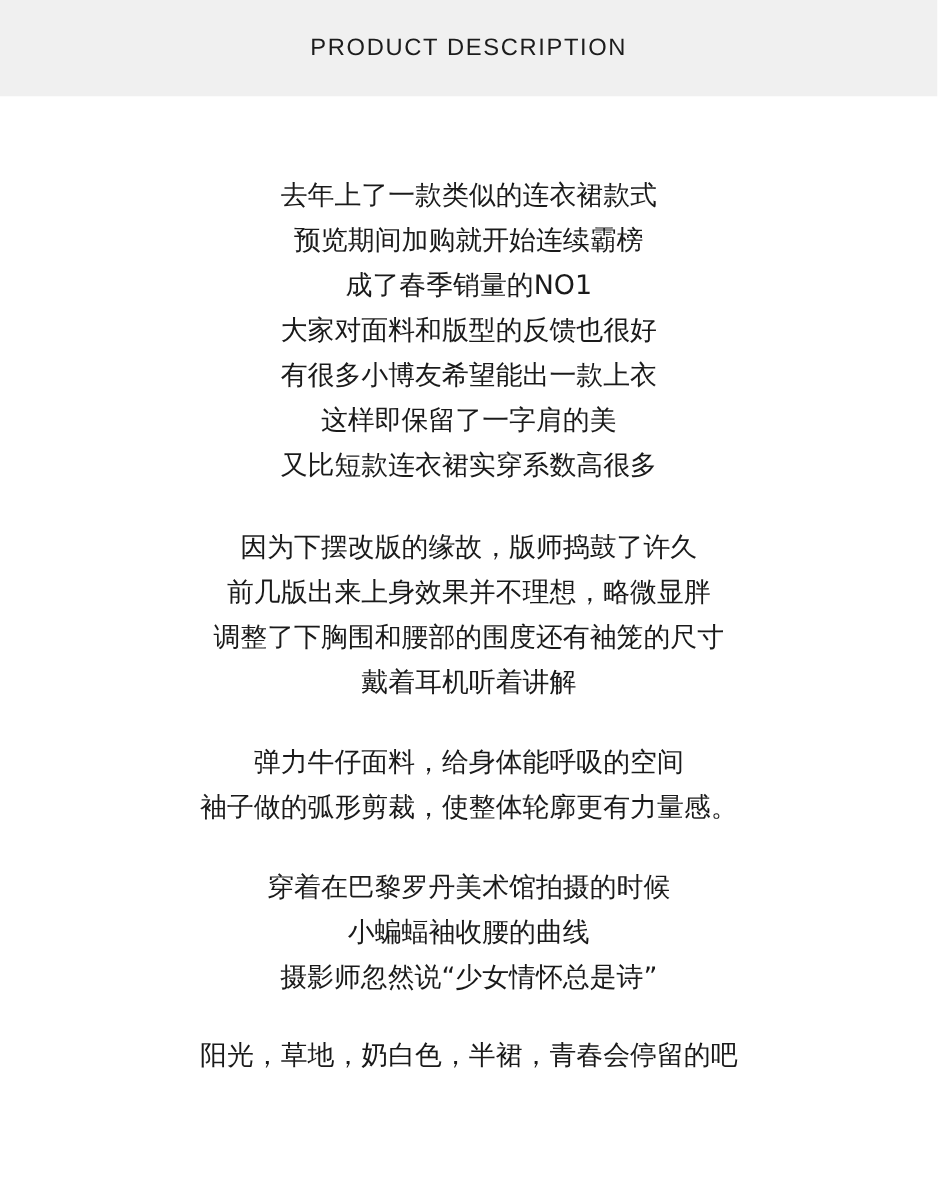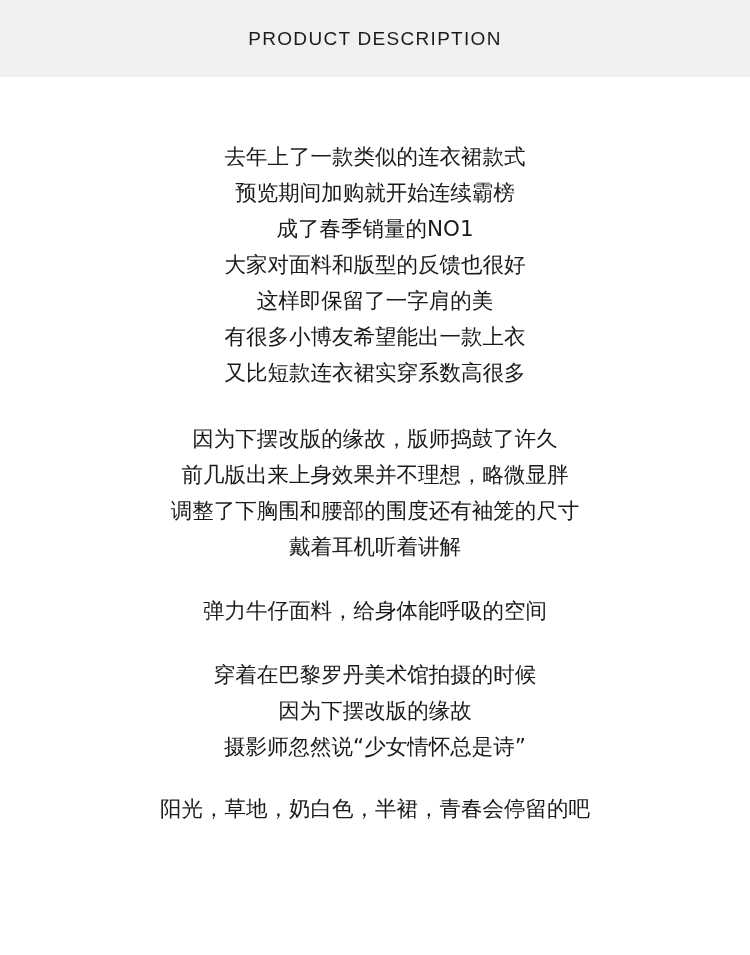"这样即保留了一字肩的美" div.line { order: before "有很多小博友希望能出一款上衣" -> after "有很多小博友希望能出一款上衣" }
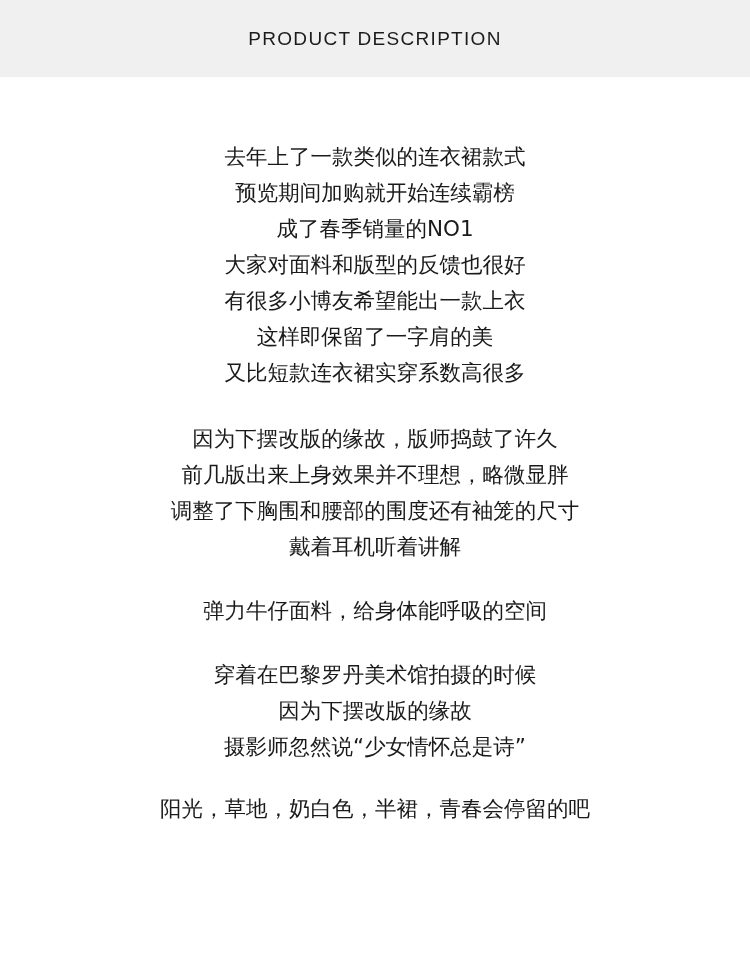"袖子做的弧形剪裁，使整体轮廓更有力量感。" div.line { html: none -> <div>袖子做的弧形剪裁，使整体轮廓更有力量感。</div> }
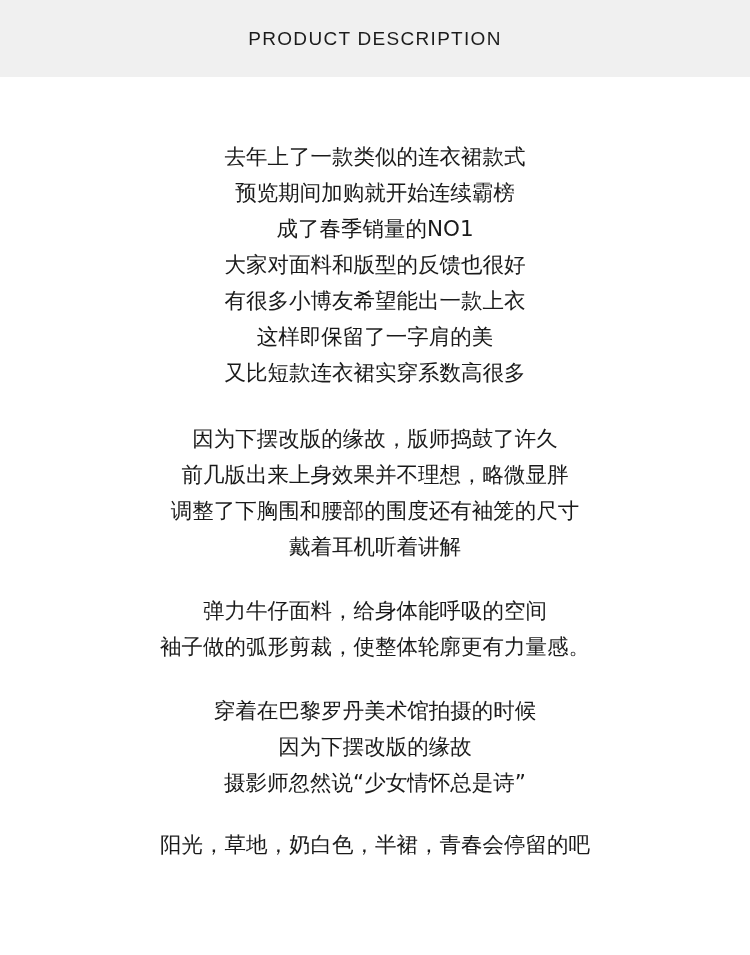"因为下摆改版的缘故" div.line { text: 因为下摆改版的缘故 -> 小蝙蝠袖收腰的曲线 }
